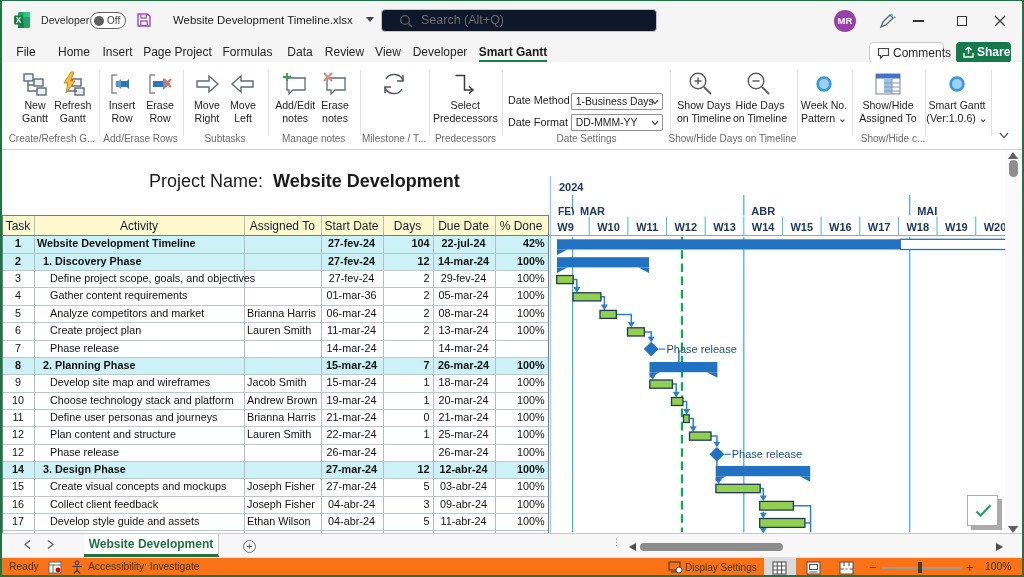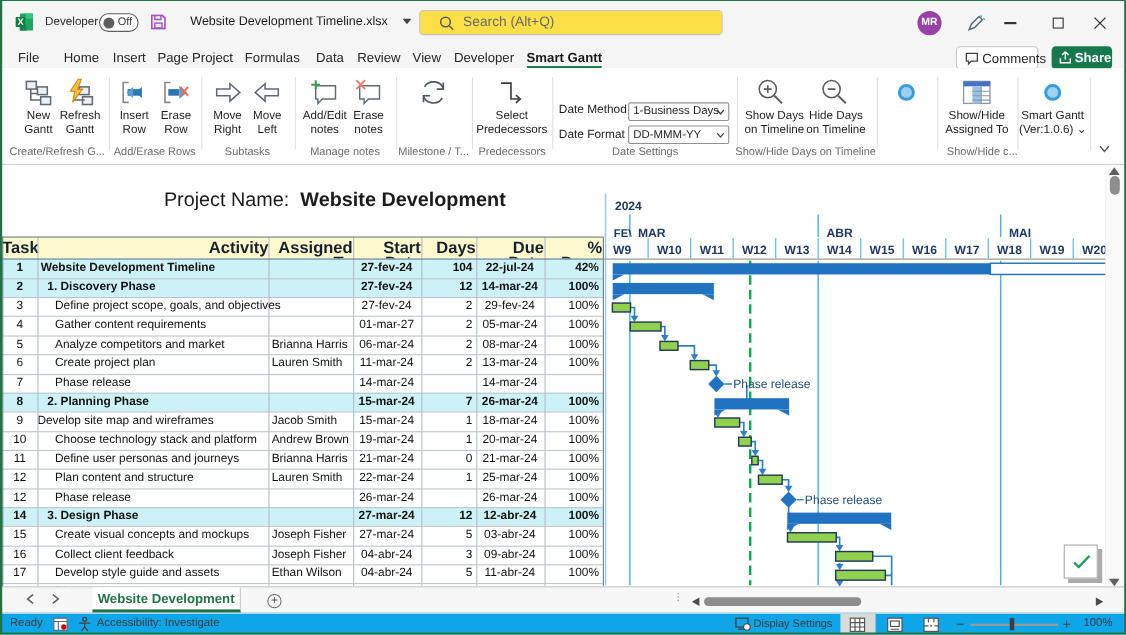"Search (Alt+Q)" div.abs { background: #fde047 -> #0f172a }
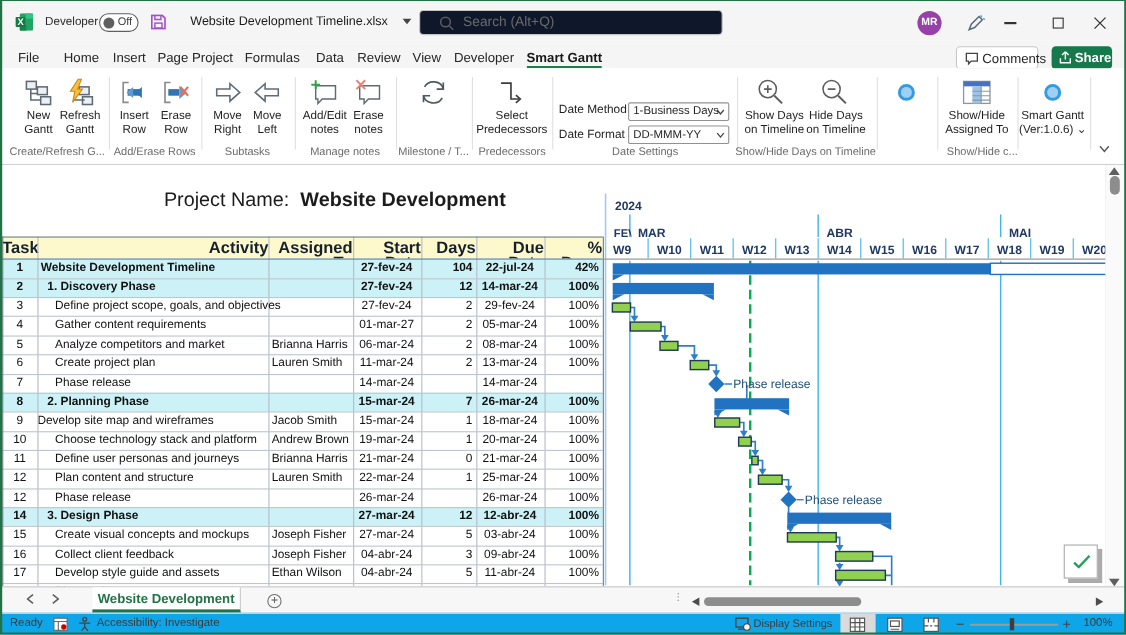"Week No." div.rbtn { html: none -> <div>Week No.<br>Pattern ⌄</div> }
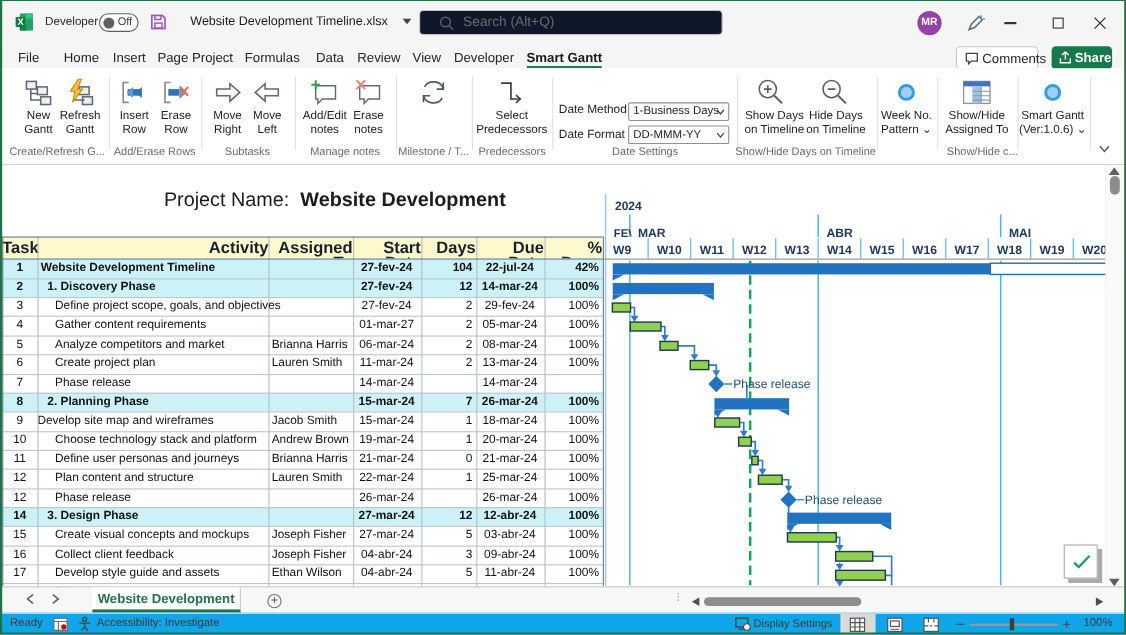"Task" .hc { font-size: 15px -> 12px; font-weight: bold -> normal; text-align: right -> center }
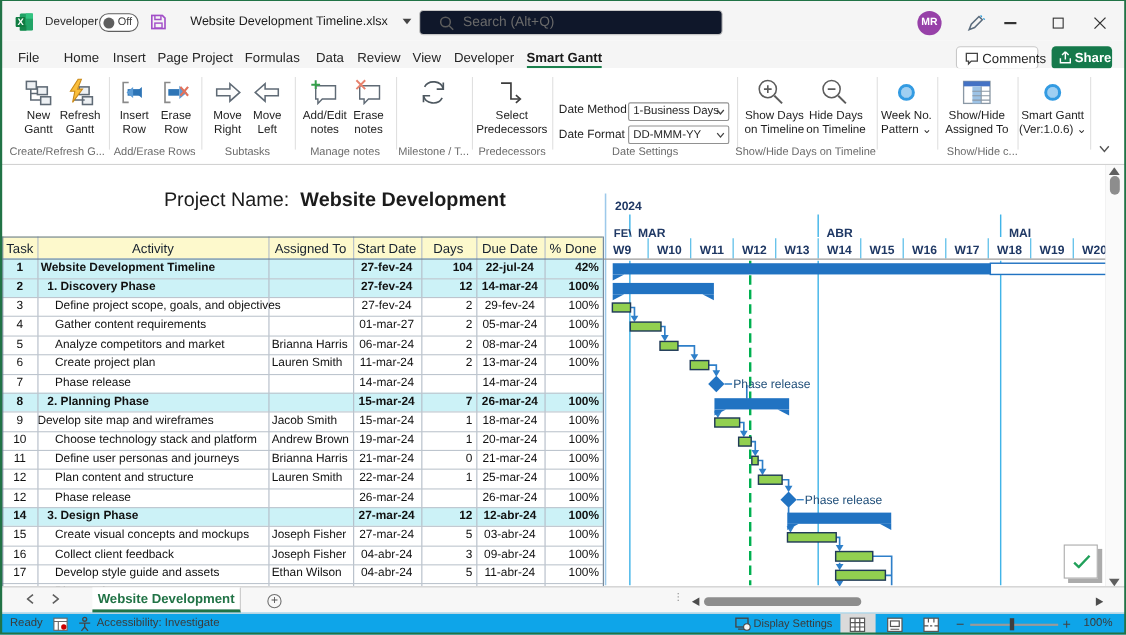"01-mar-27" div.tc { text: 01-mar-27 -> 01-mar-36 }
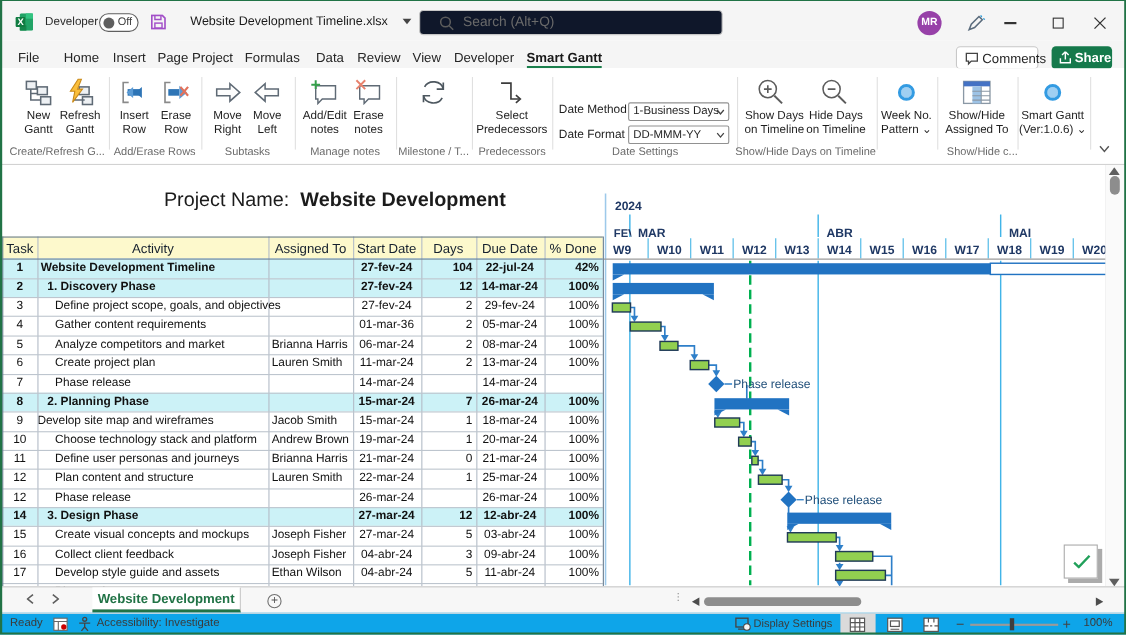"Develop site map and wireframes" div.tc { padding-left: none -> 16px }
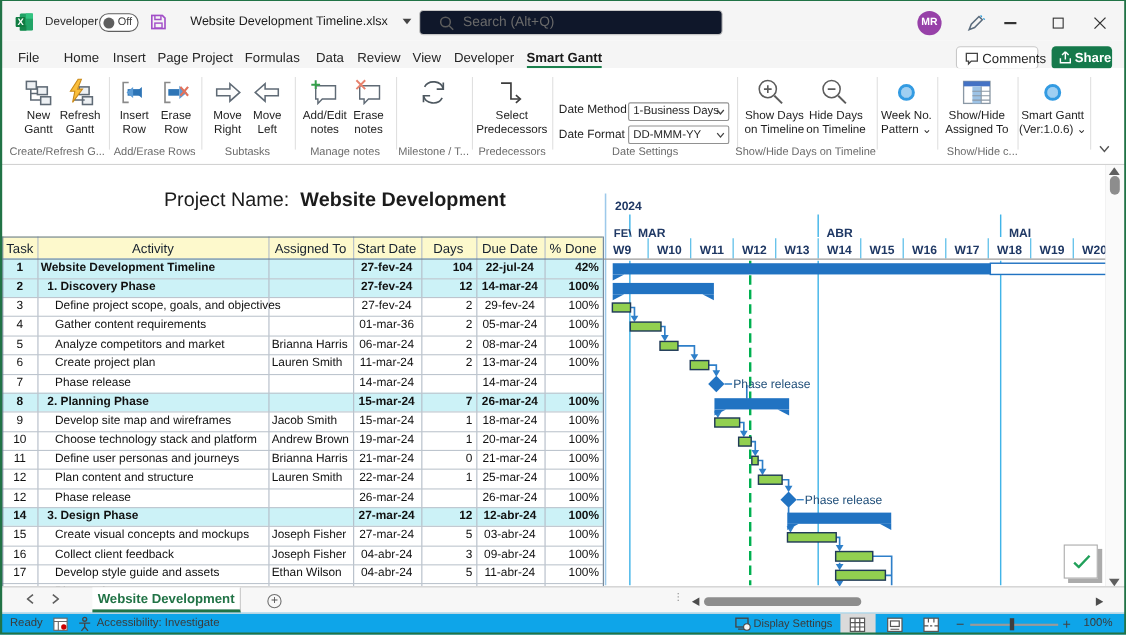"Ready" #statusbar { background: #0ea5e9 -> #f97316 }
